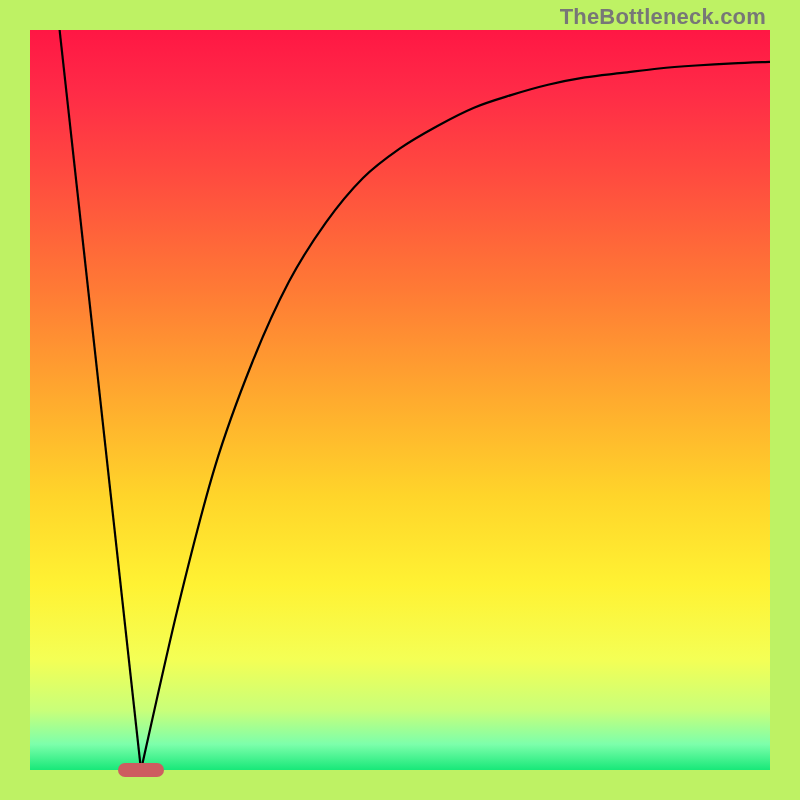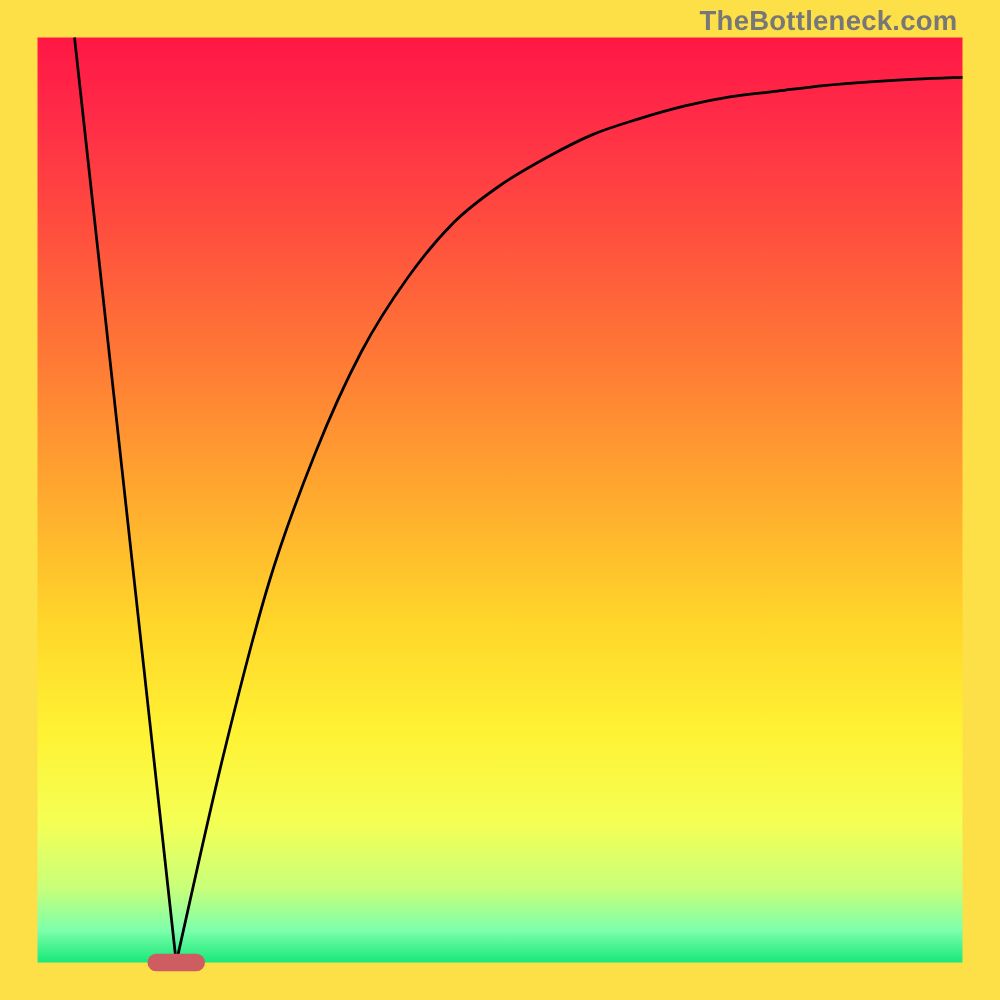"TheBottleneck.com" .frame { background: #fde047 -> #bef264 }
